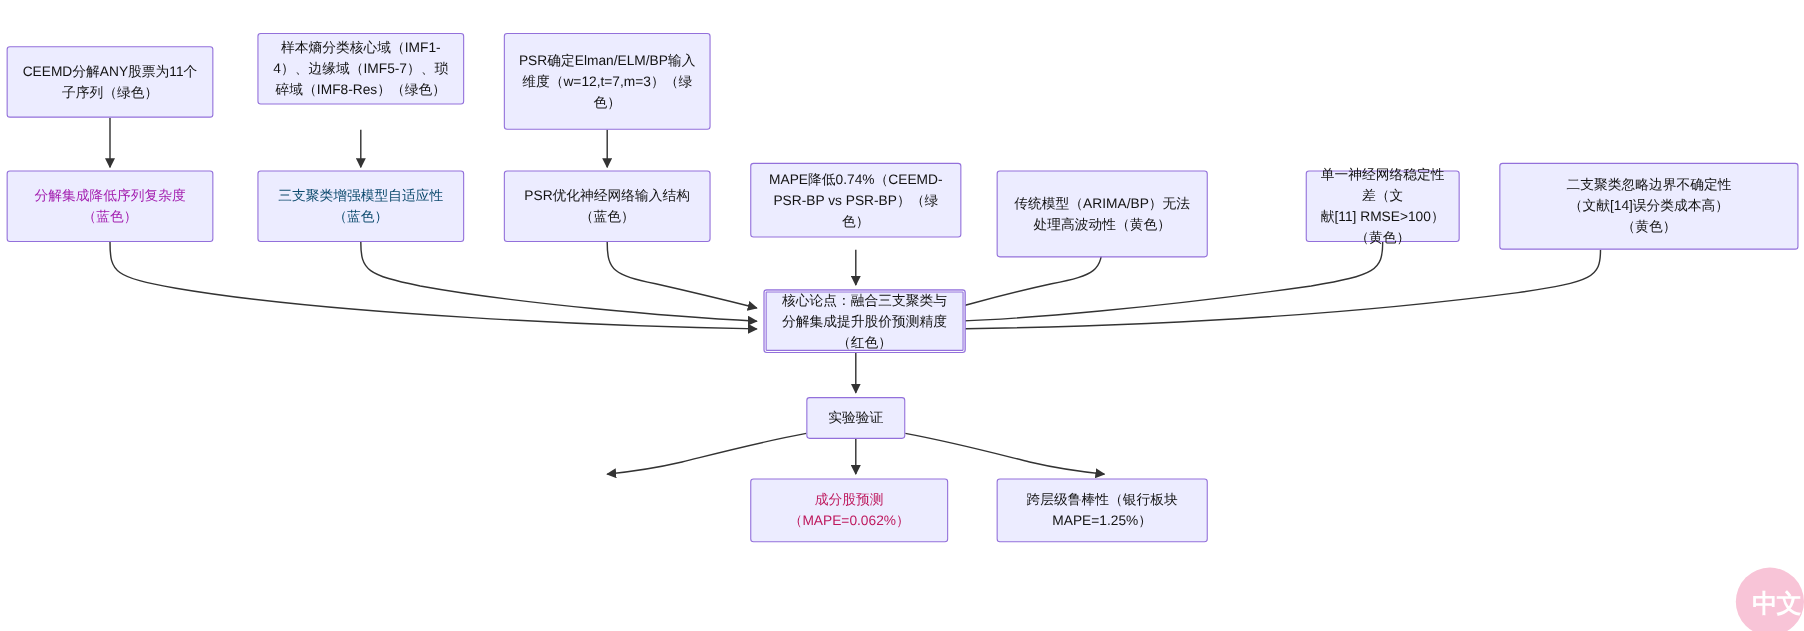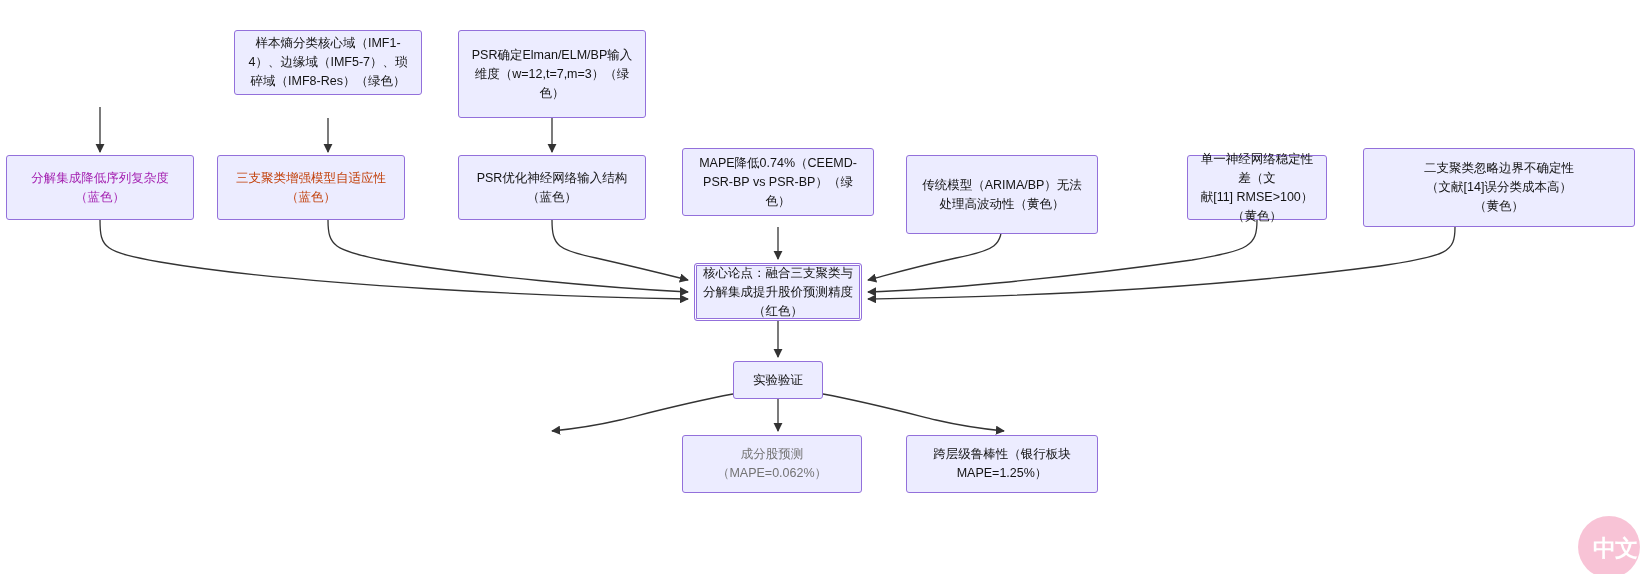"CEEMD分解ANY股票为11个" div.node { html: none -> <div> <span>CEEMD分解ANY股票为11个<br>子序列（绿色）</span> </div> }
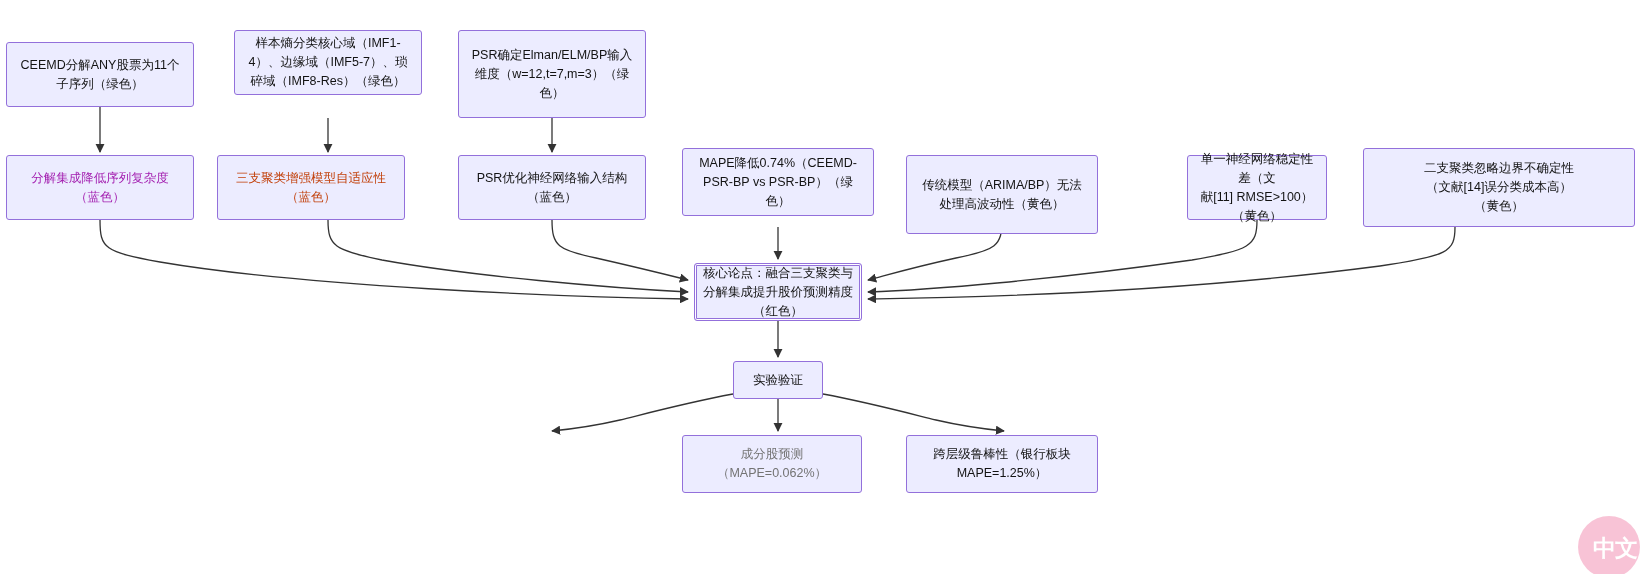"三支聚类增强模型自适应性" div.node { color: #c2410c -> #0c4a6e; left: 217px -> 234px }
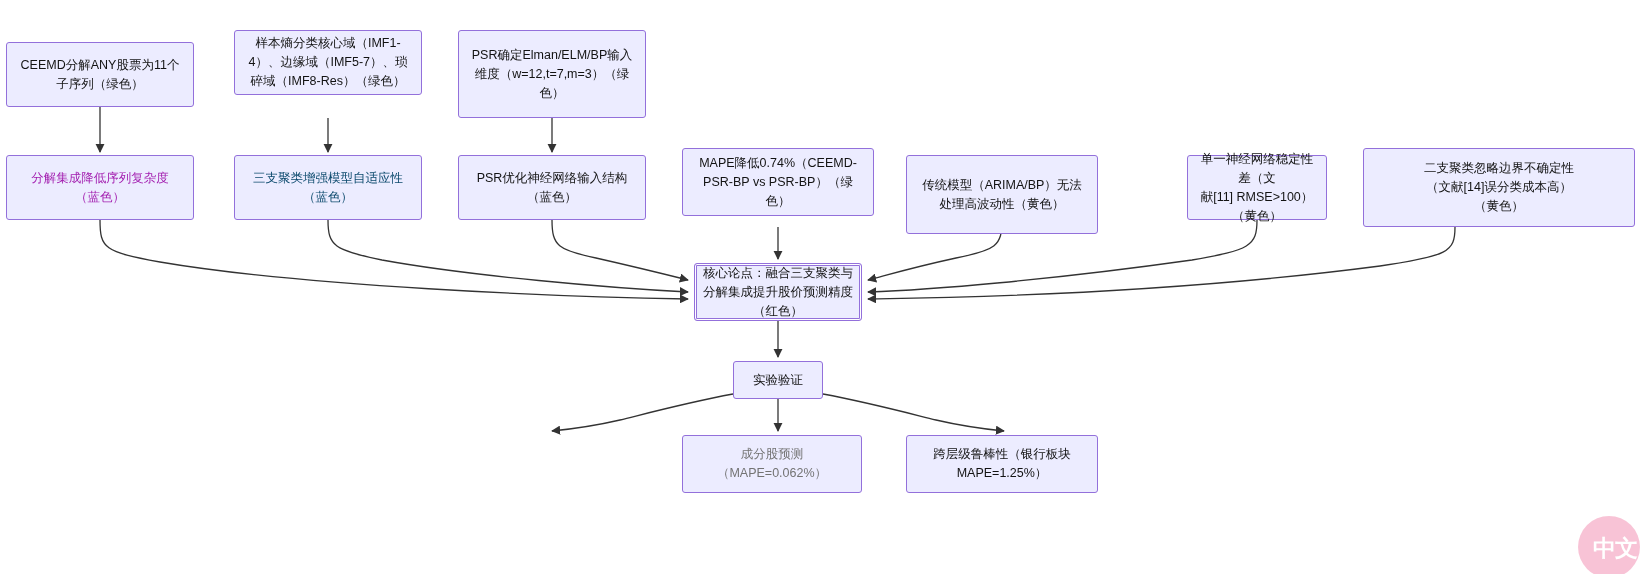"核心论点：融合三支聚类与" div.node { width: 168px -> 184px }
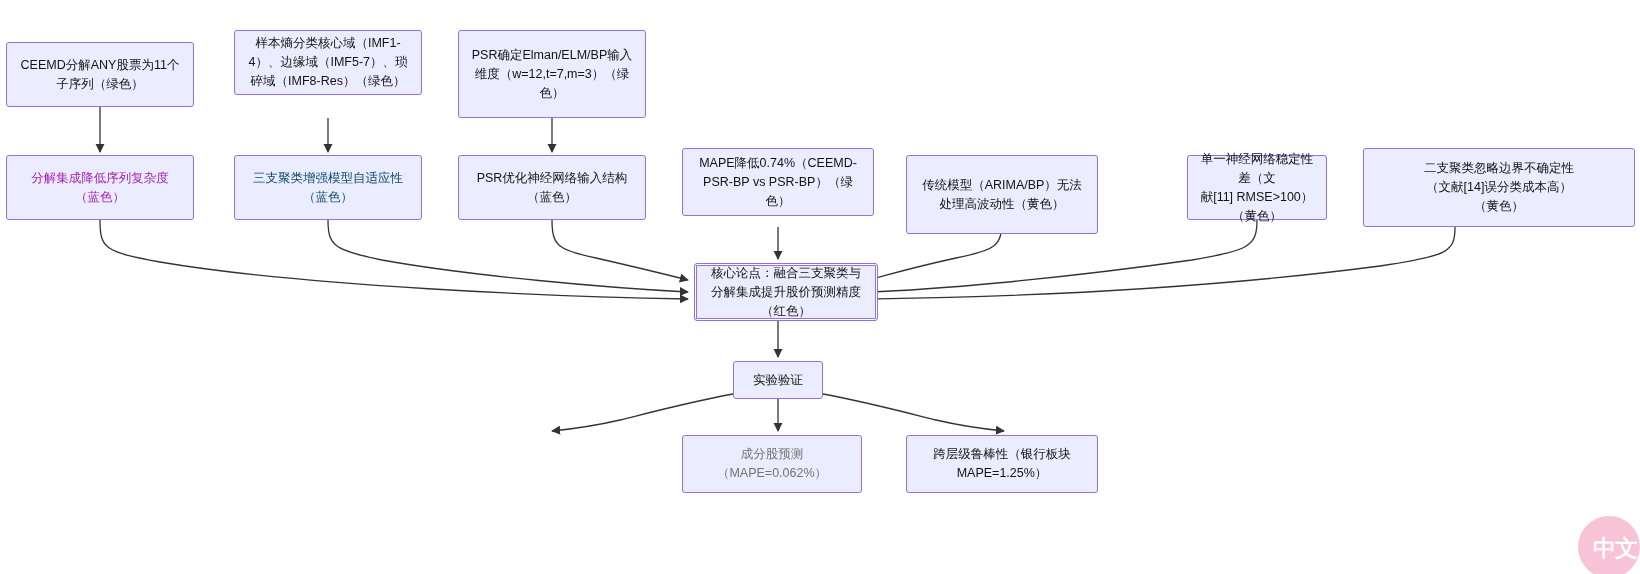"成分股预测" div.node { color: #737373 -> #be185d }
